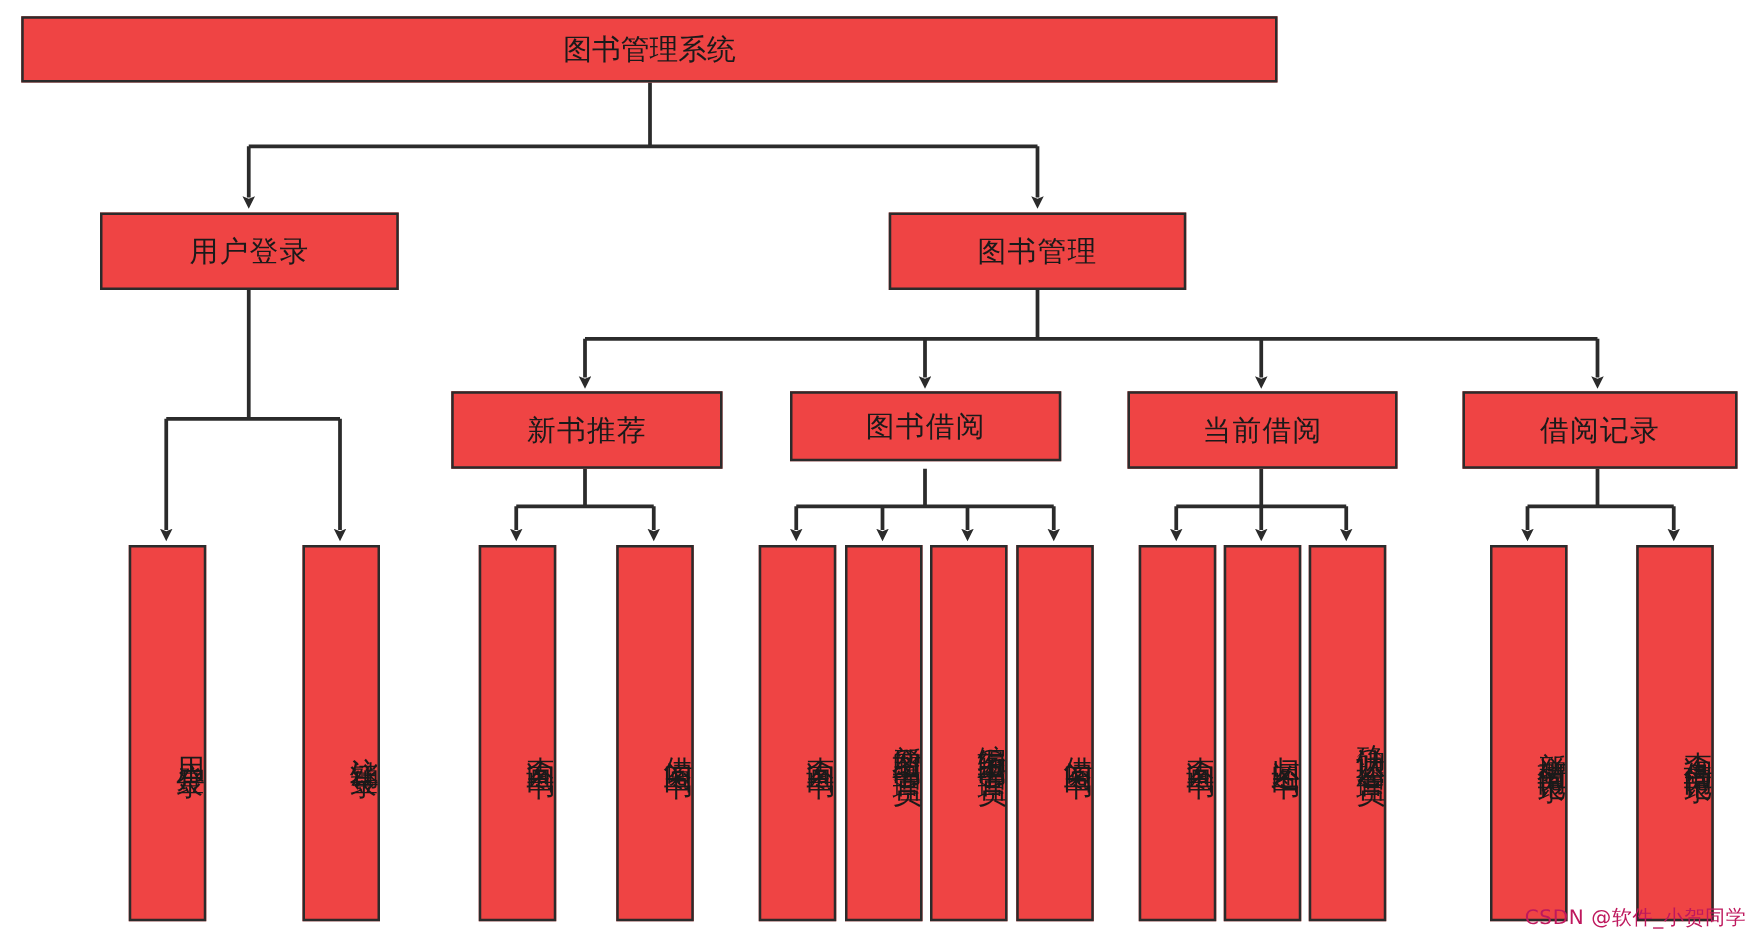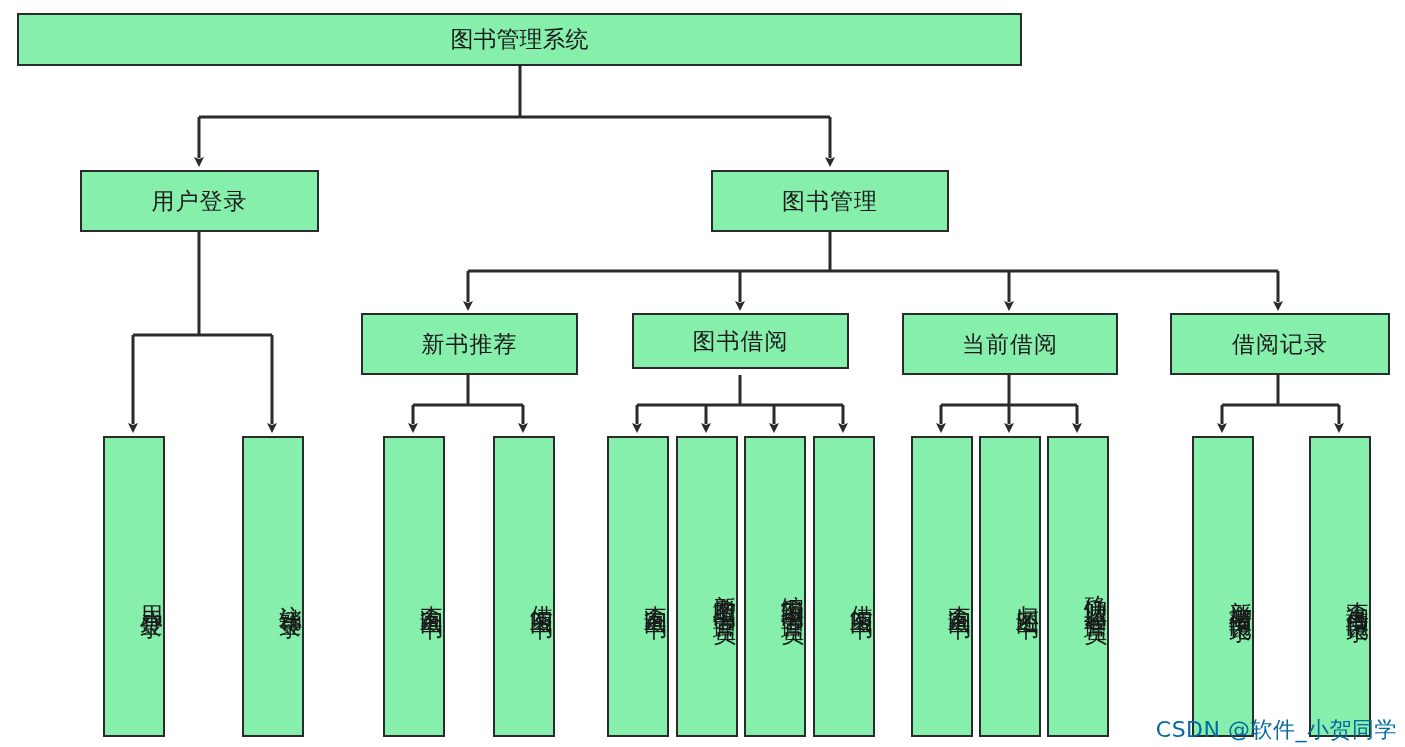"图书管理系统" .node { background: #86efac -> #ef4444 }
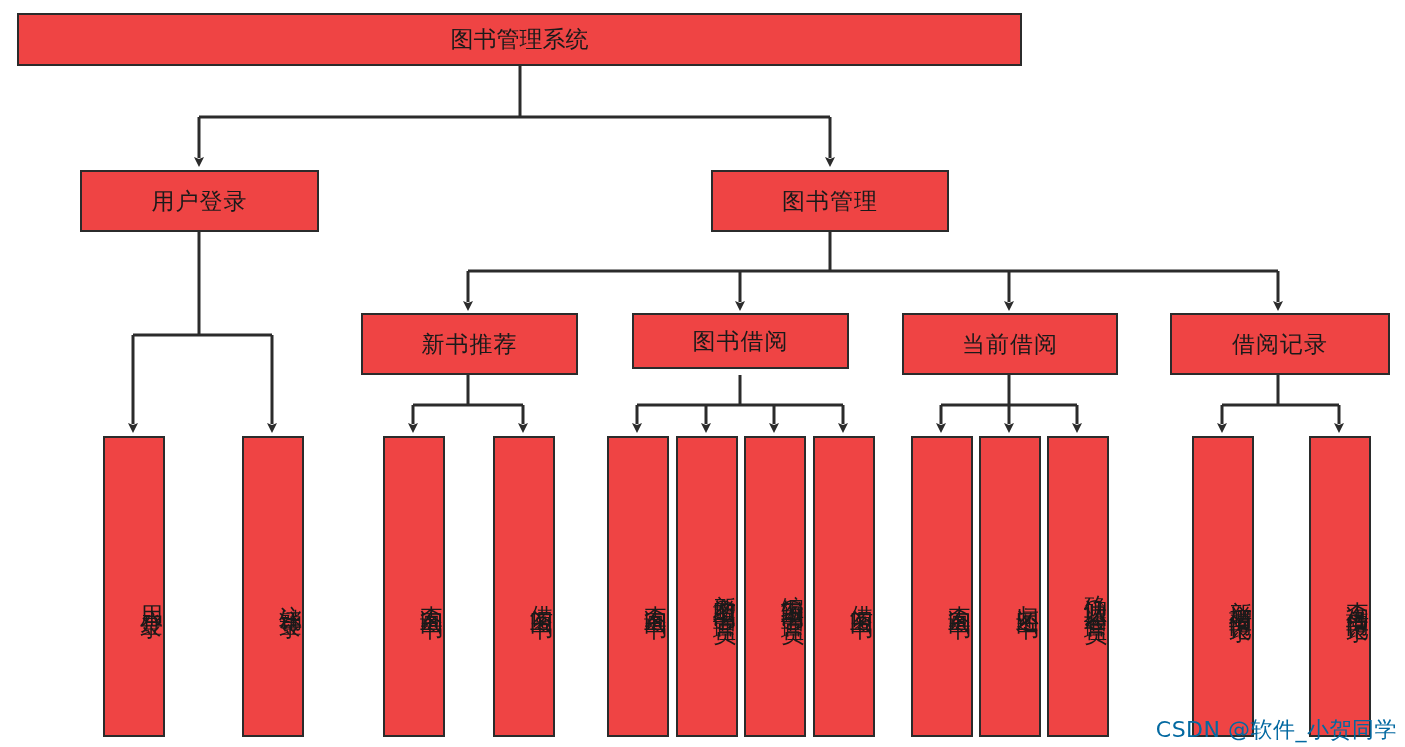"CSDN @软件_小贺同学" .wm { color: #0369a1 -> #be185d; font-size: 22px -> 16px }
